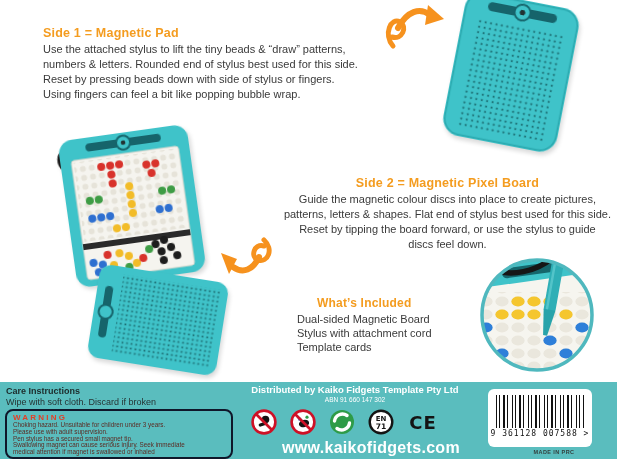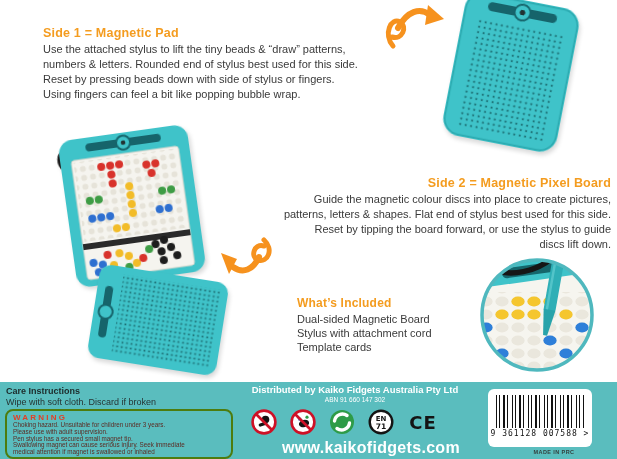"Side 2 = Magnetic Pixel" .side2 { text-align: right -> center }
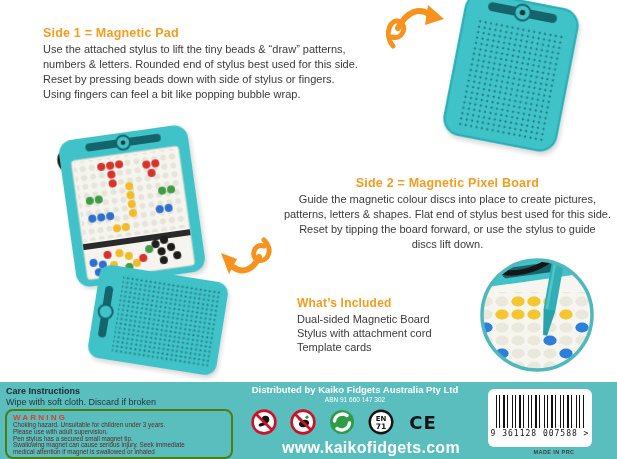"discs lift down." div.body-line { text: lift -> feel }
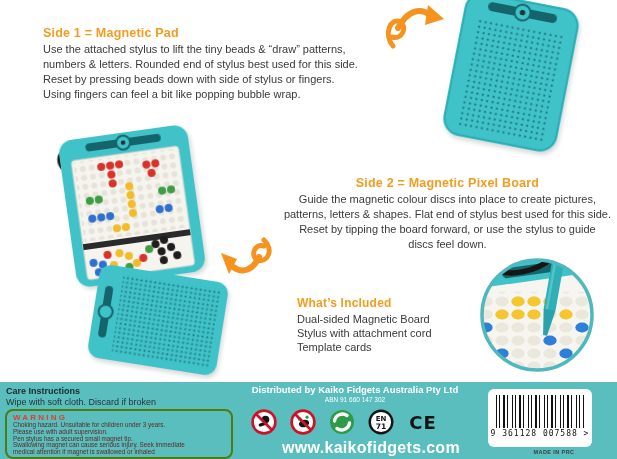"What’s Included" .included .h-orange { text-align: none -> center }
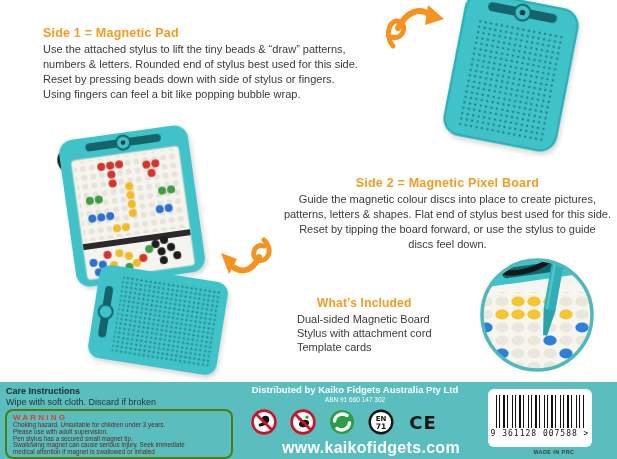"Distributed by Kaiko Fidgets Australia" div.dist-main { text: Australia -> Template }
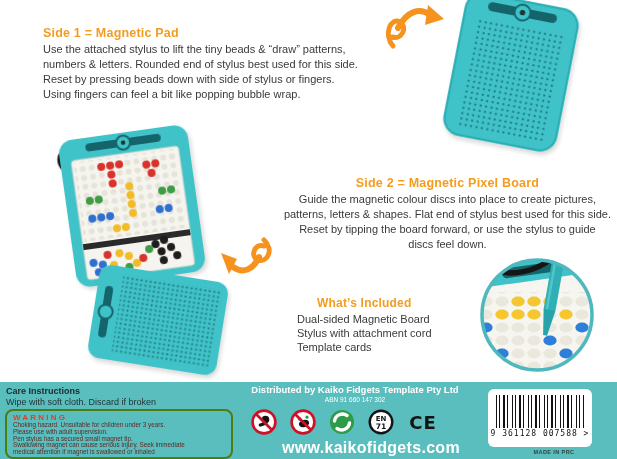"WARNING" .warnbox { border: 2px solid #4d7c0f -> 2px solid #0f172a }
